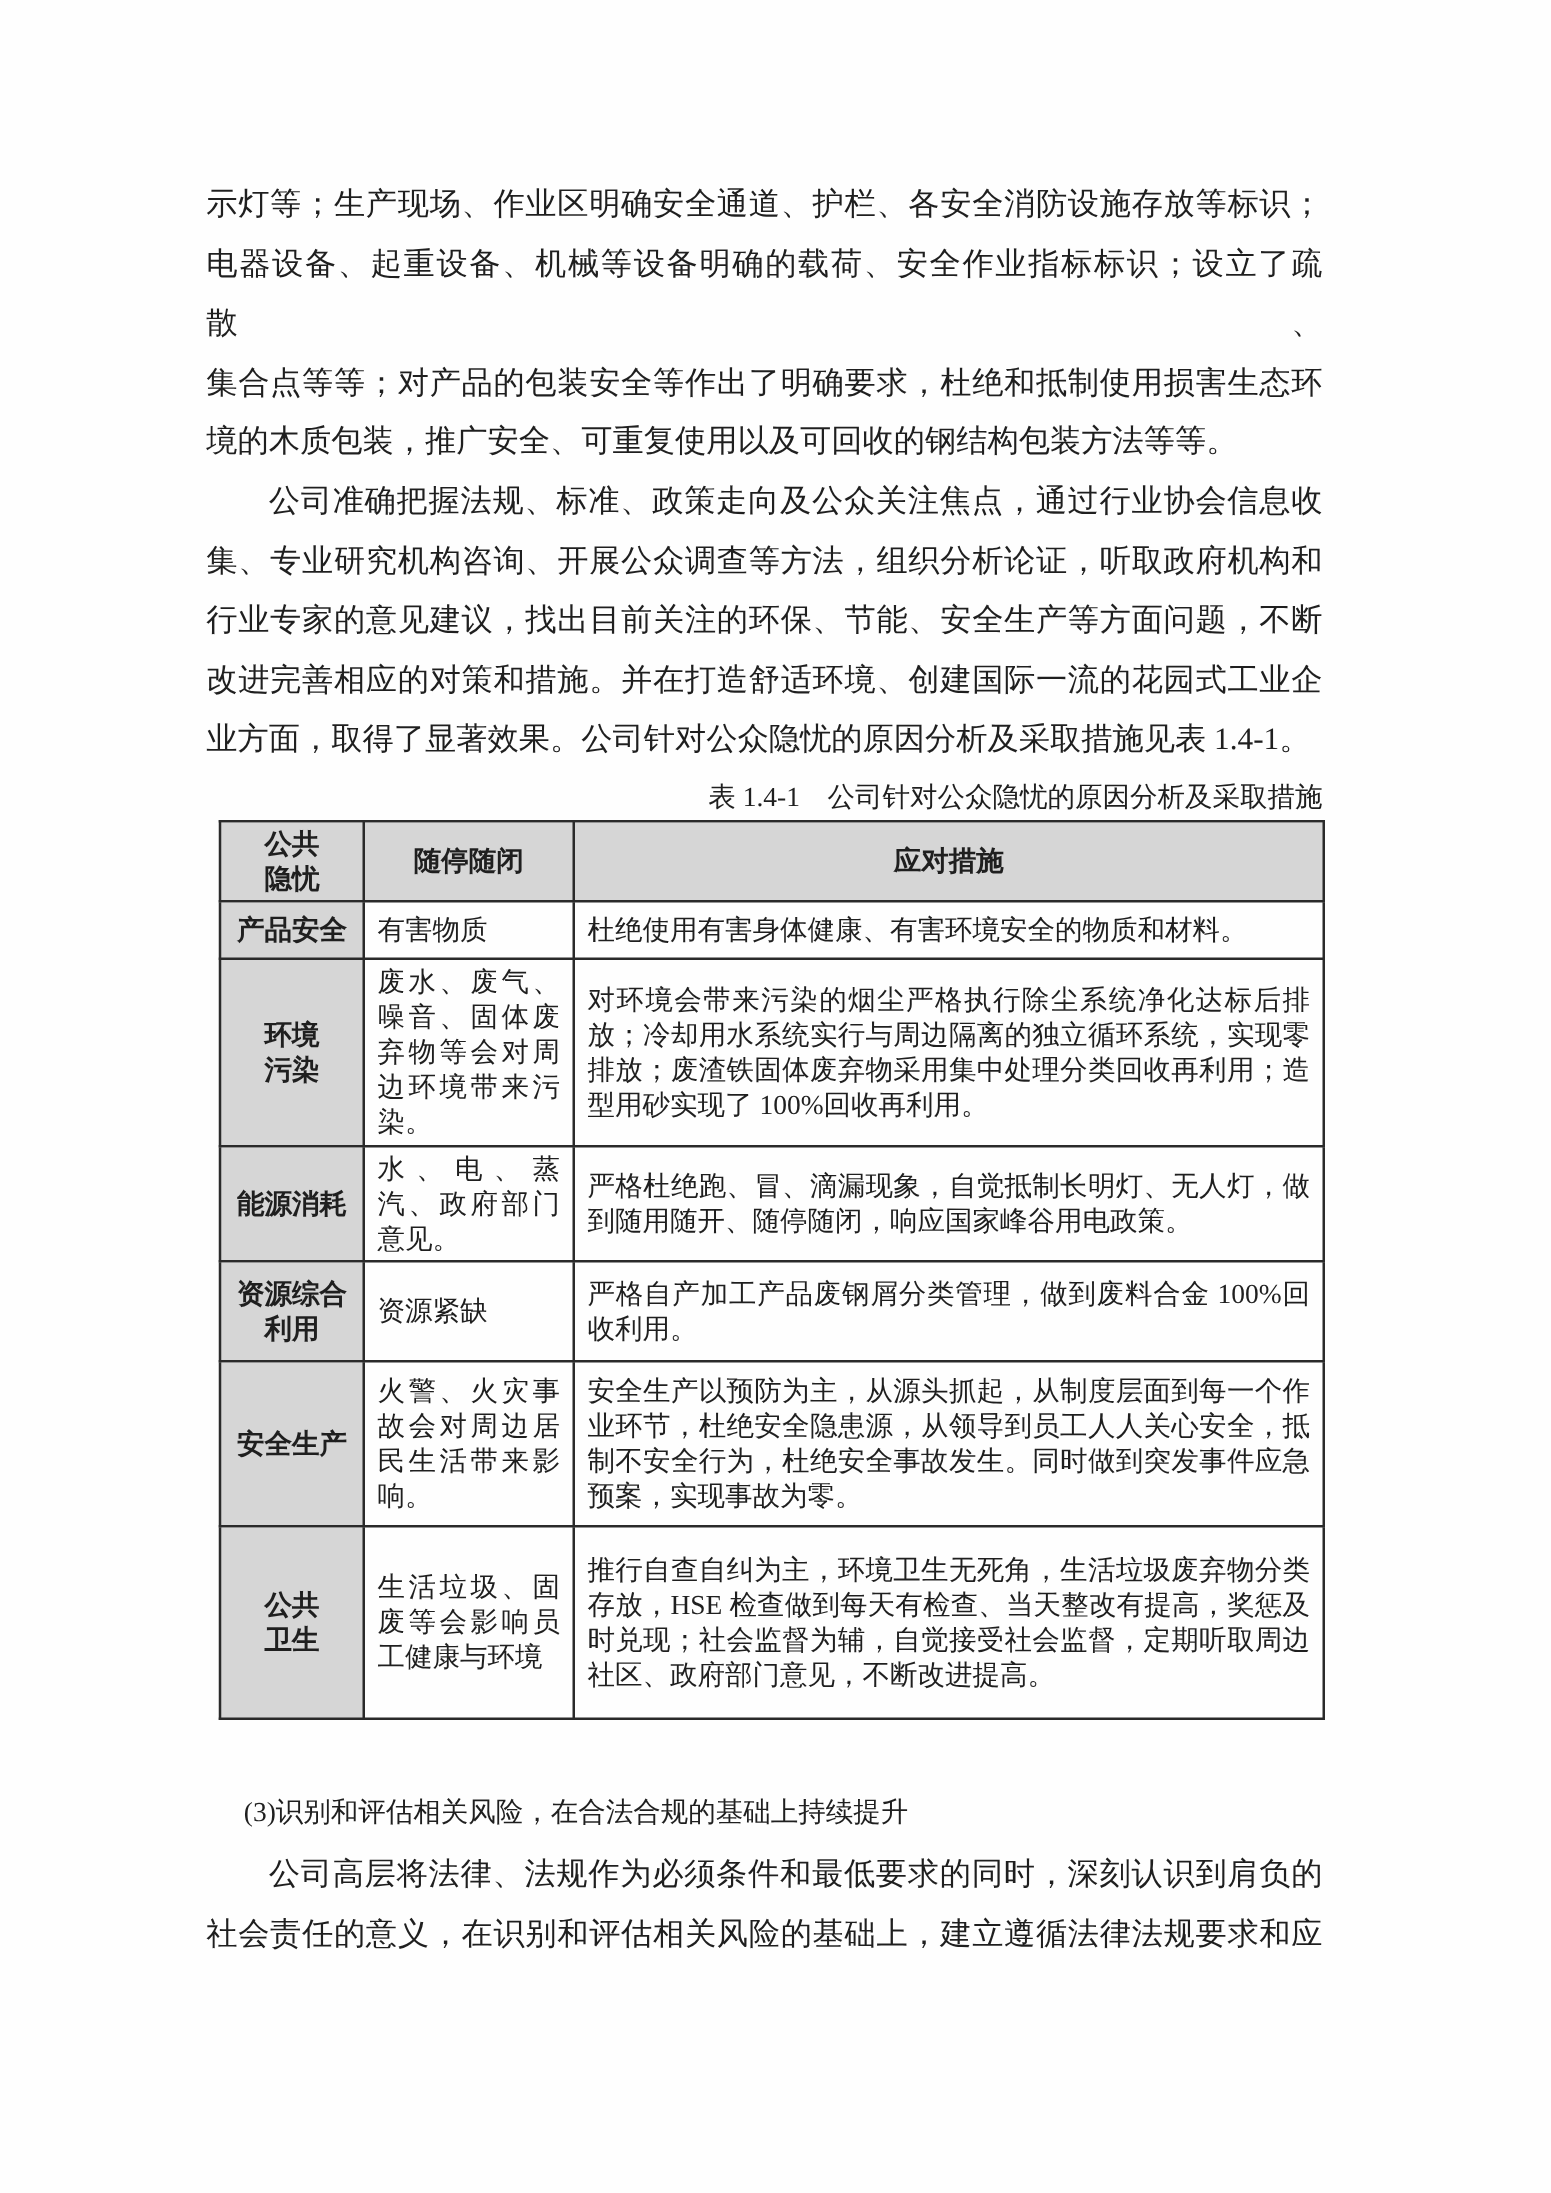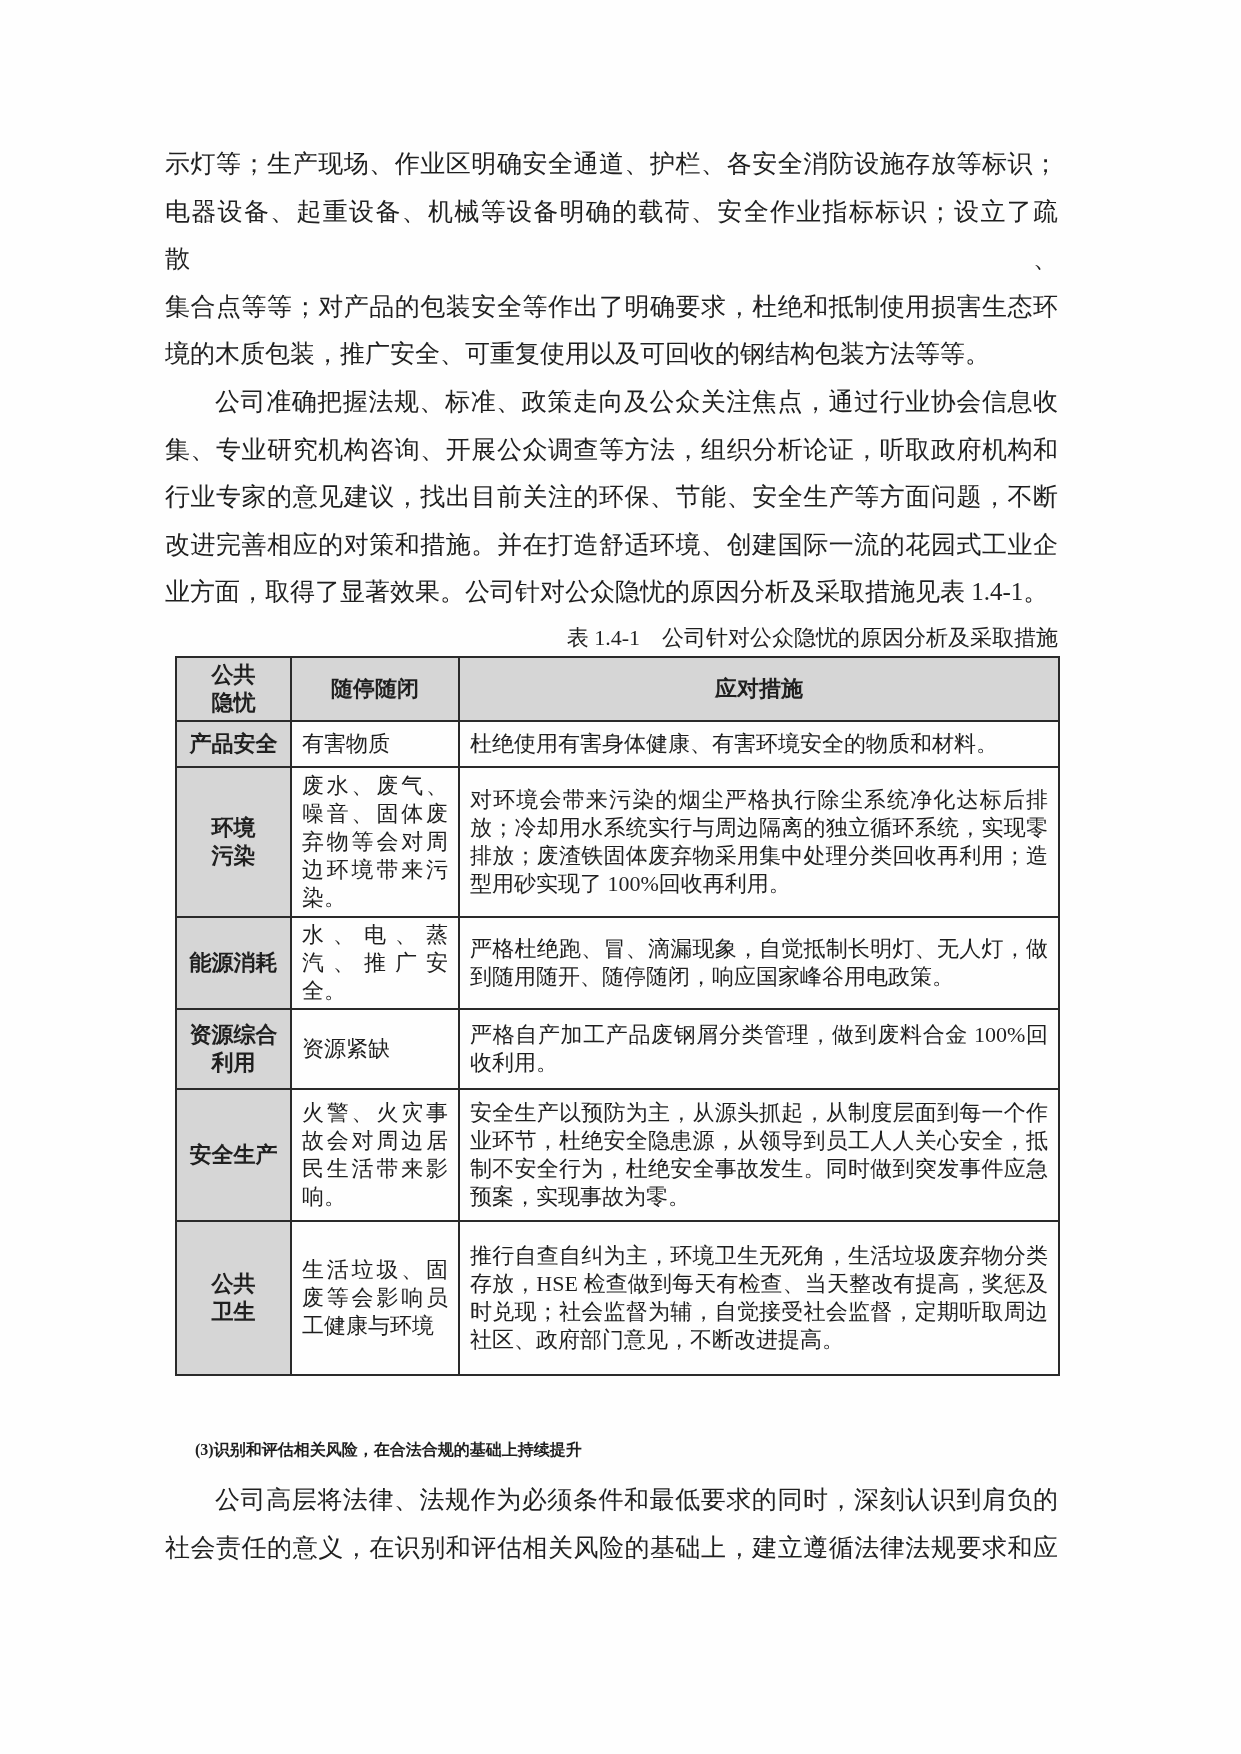"水、电、蒸汽、推广安全。" td.cause { text: 推广安全 -> 政府部门意见 }
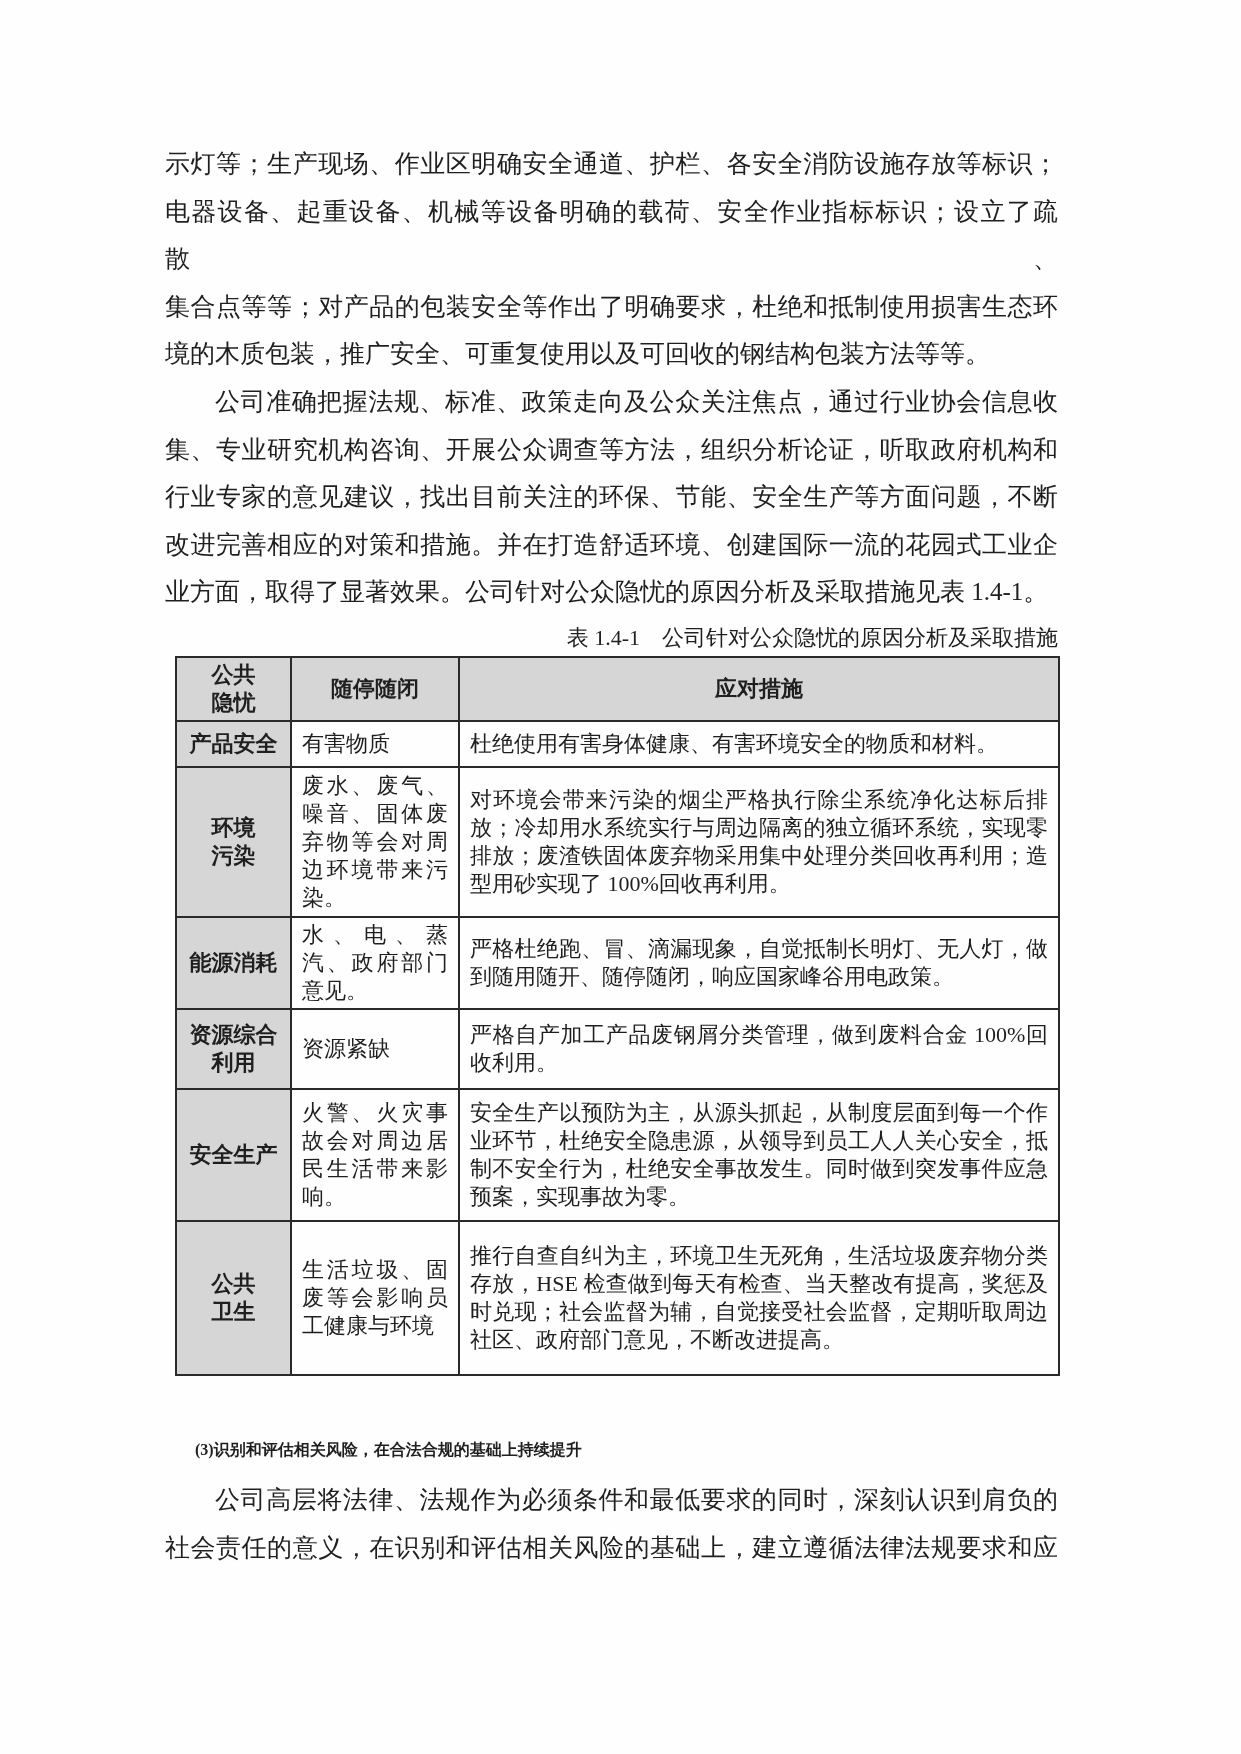"(3)识别和评估相关风险，在合法合规的基础上持续提升" .heading3 { font-size: 16px -> 22px; font-weight: bold -> normal }
